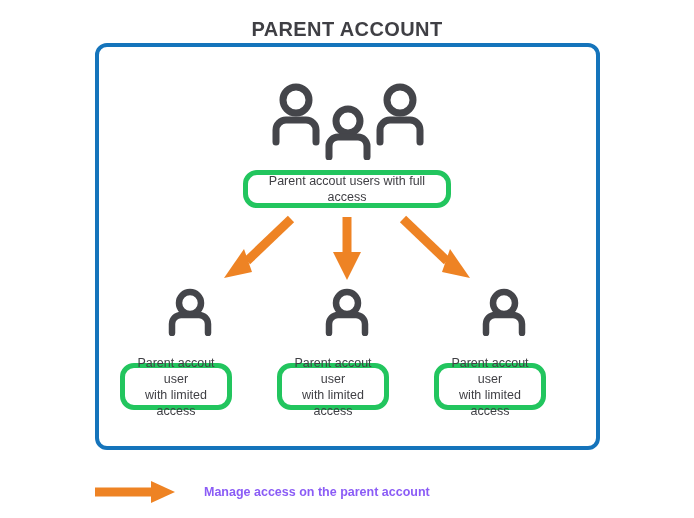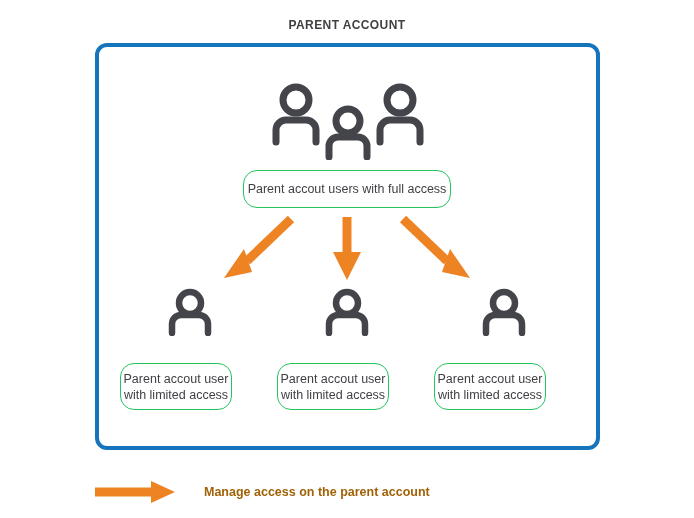"PARENT ACCOUNT" .page-title { font-size: 12px -> 20px }
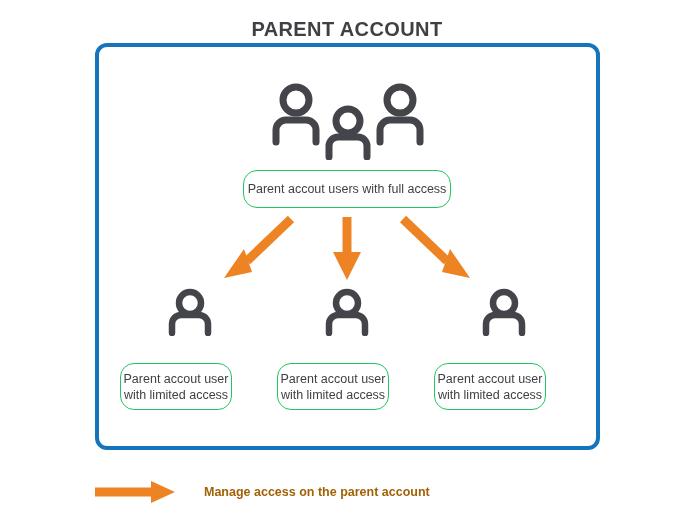"Parent accout users with full" .pill { border: 1px solid #22c55e -> 5px solid #22c55e }
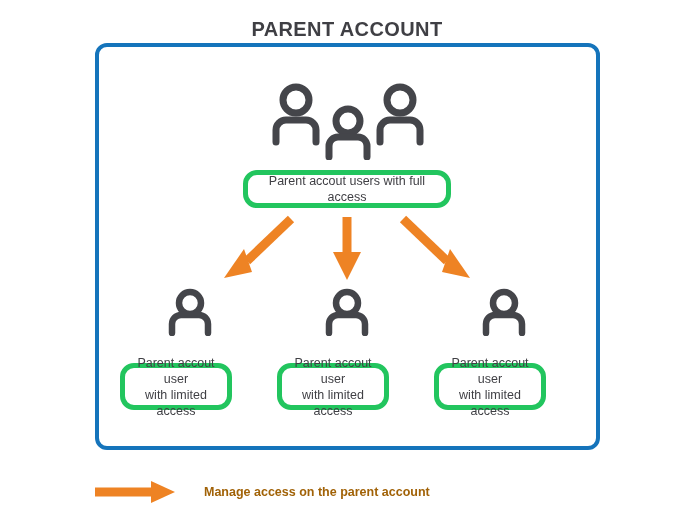"Manage access on the parent" .legend-text { color: #a16207 -> #8b5cf6 }
